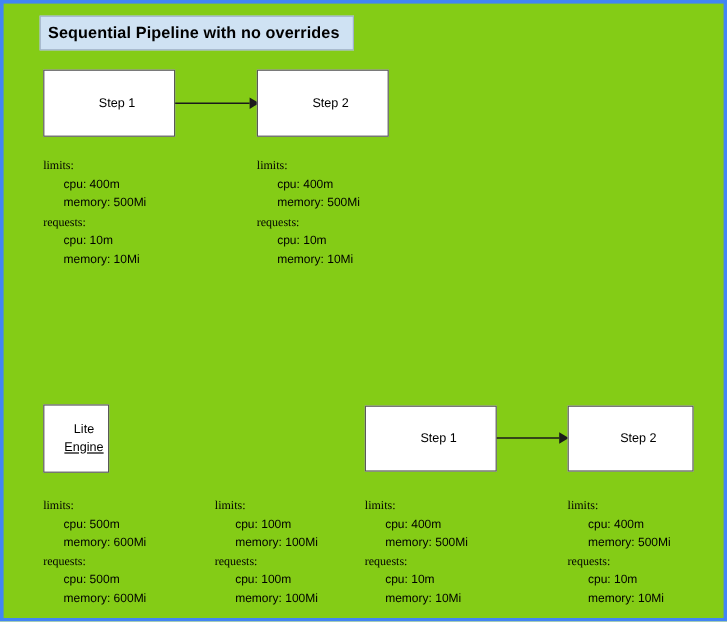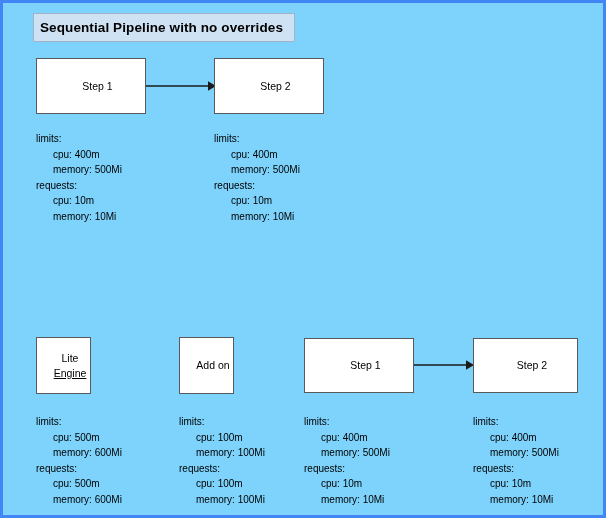"Sequential Pipeline with no overrides" #canvas { background: #7dd3fc -> #84cc16 }
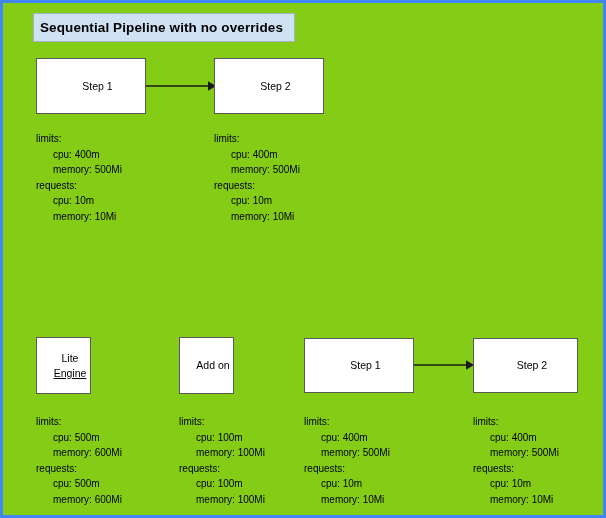"limits:" .res-block .key { font-family: none -> Liberation Serif, serif }
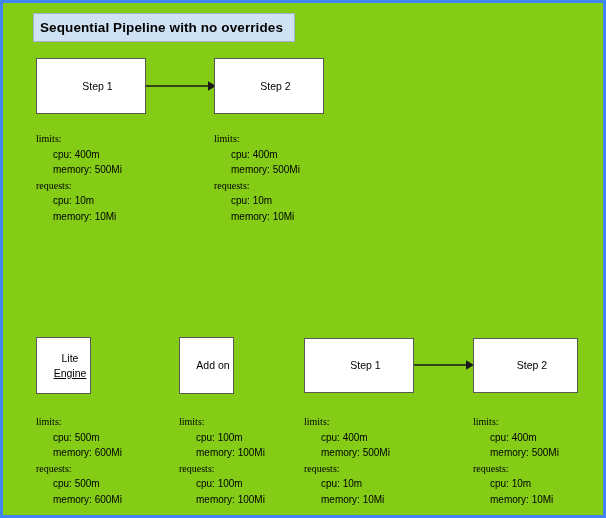"Add on" div.node-box { html: <div> <span>Add on</span> </div> -> none }
